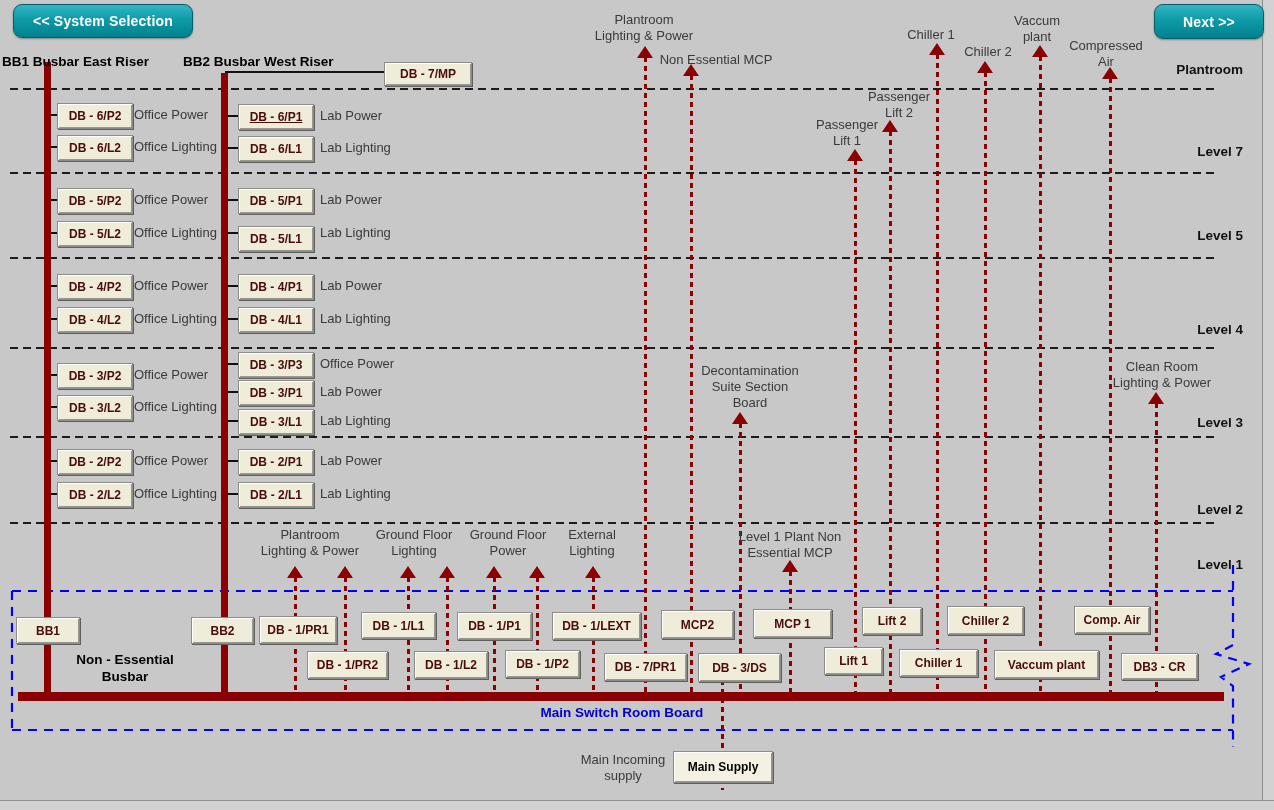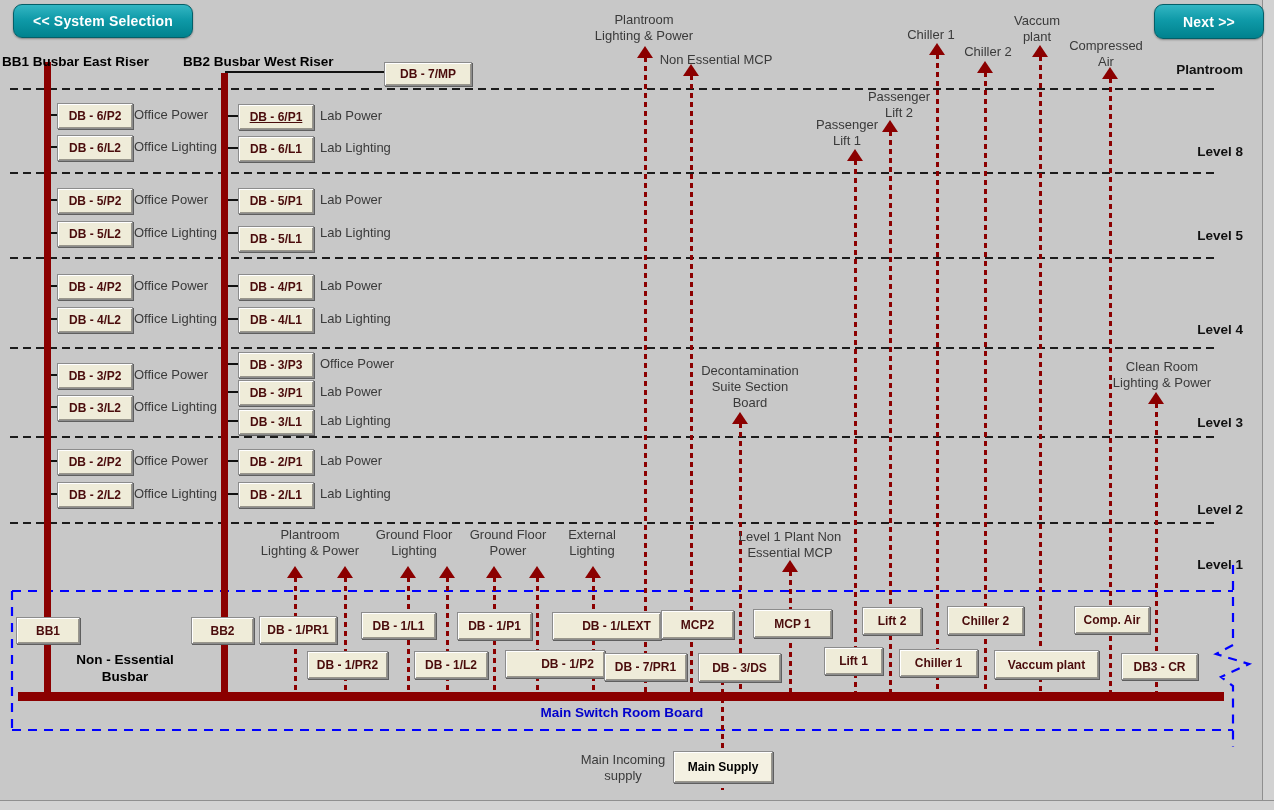"Level 8" div.level-label { text: 8 -> 7 }
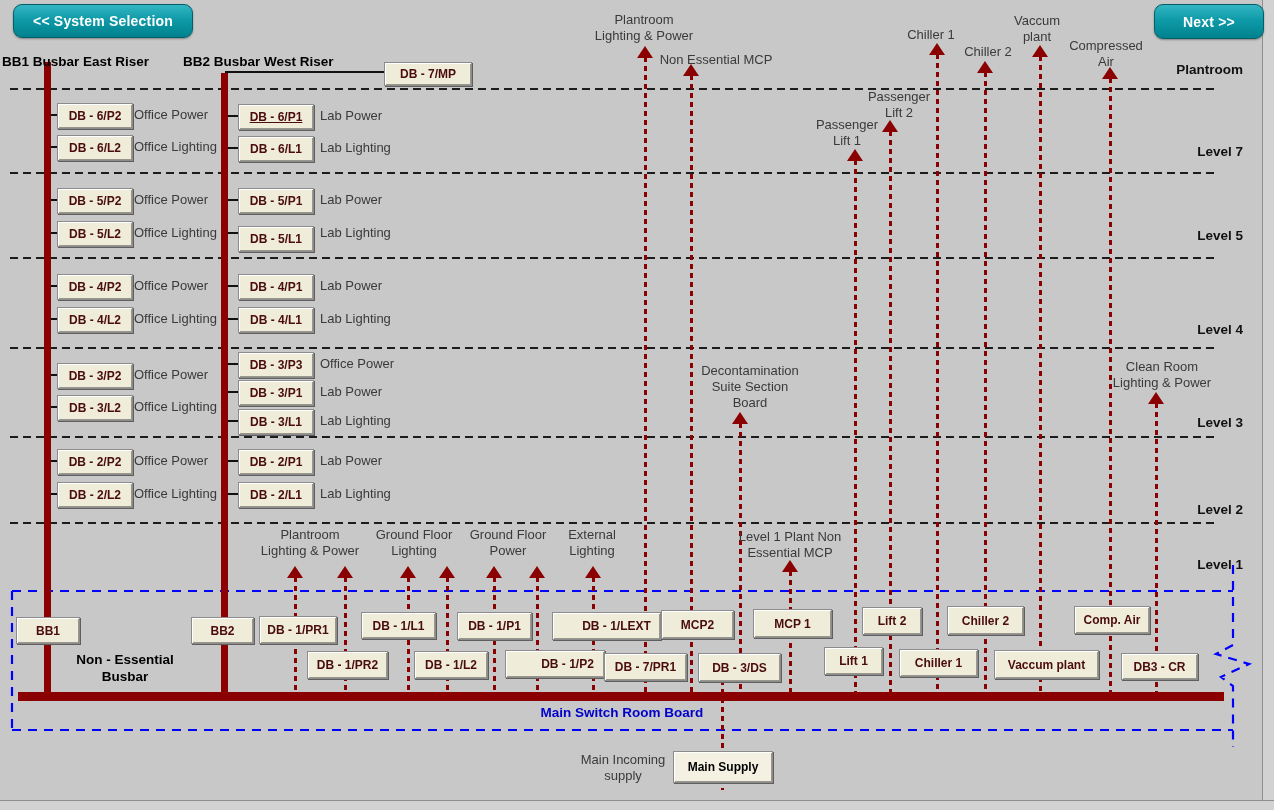"DB - 1/LEXT" div.db-box { padding-left: 20px -> none }
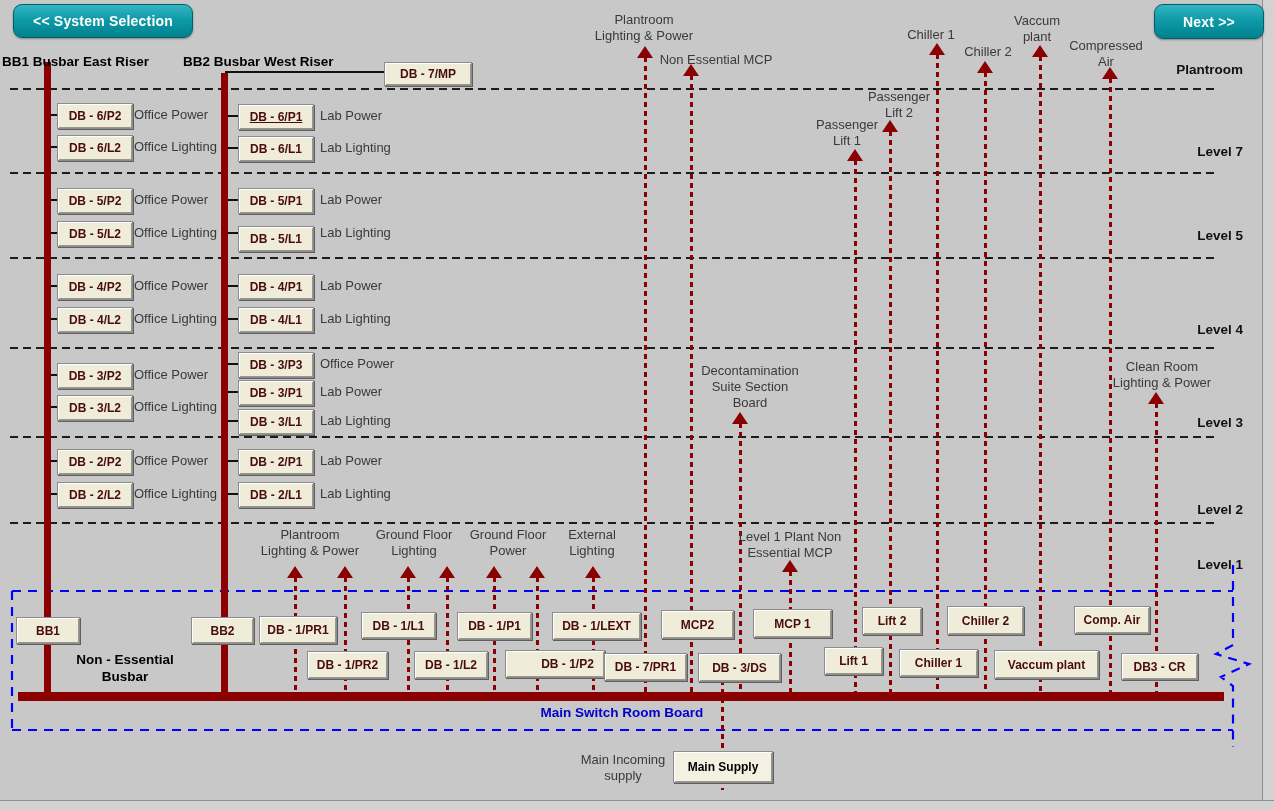"DB - 1/P2" div.db-box { padding-left: 25px -> none }
